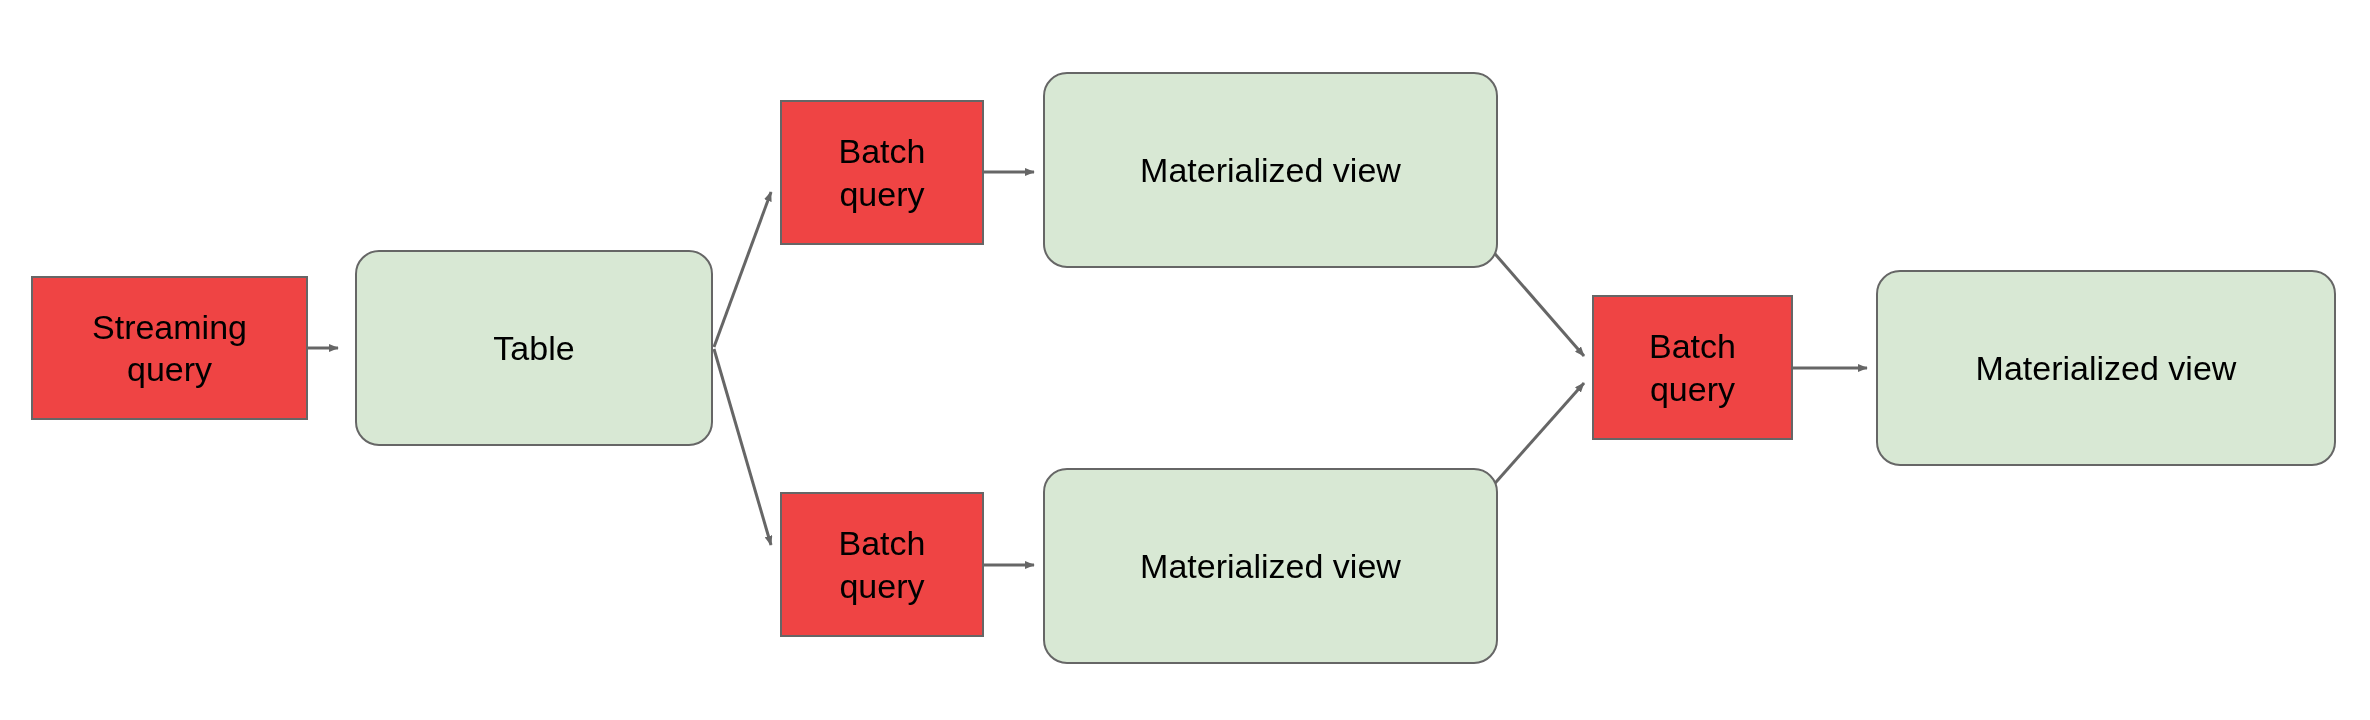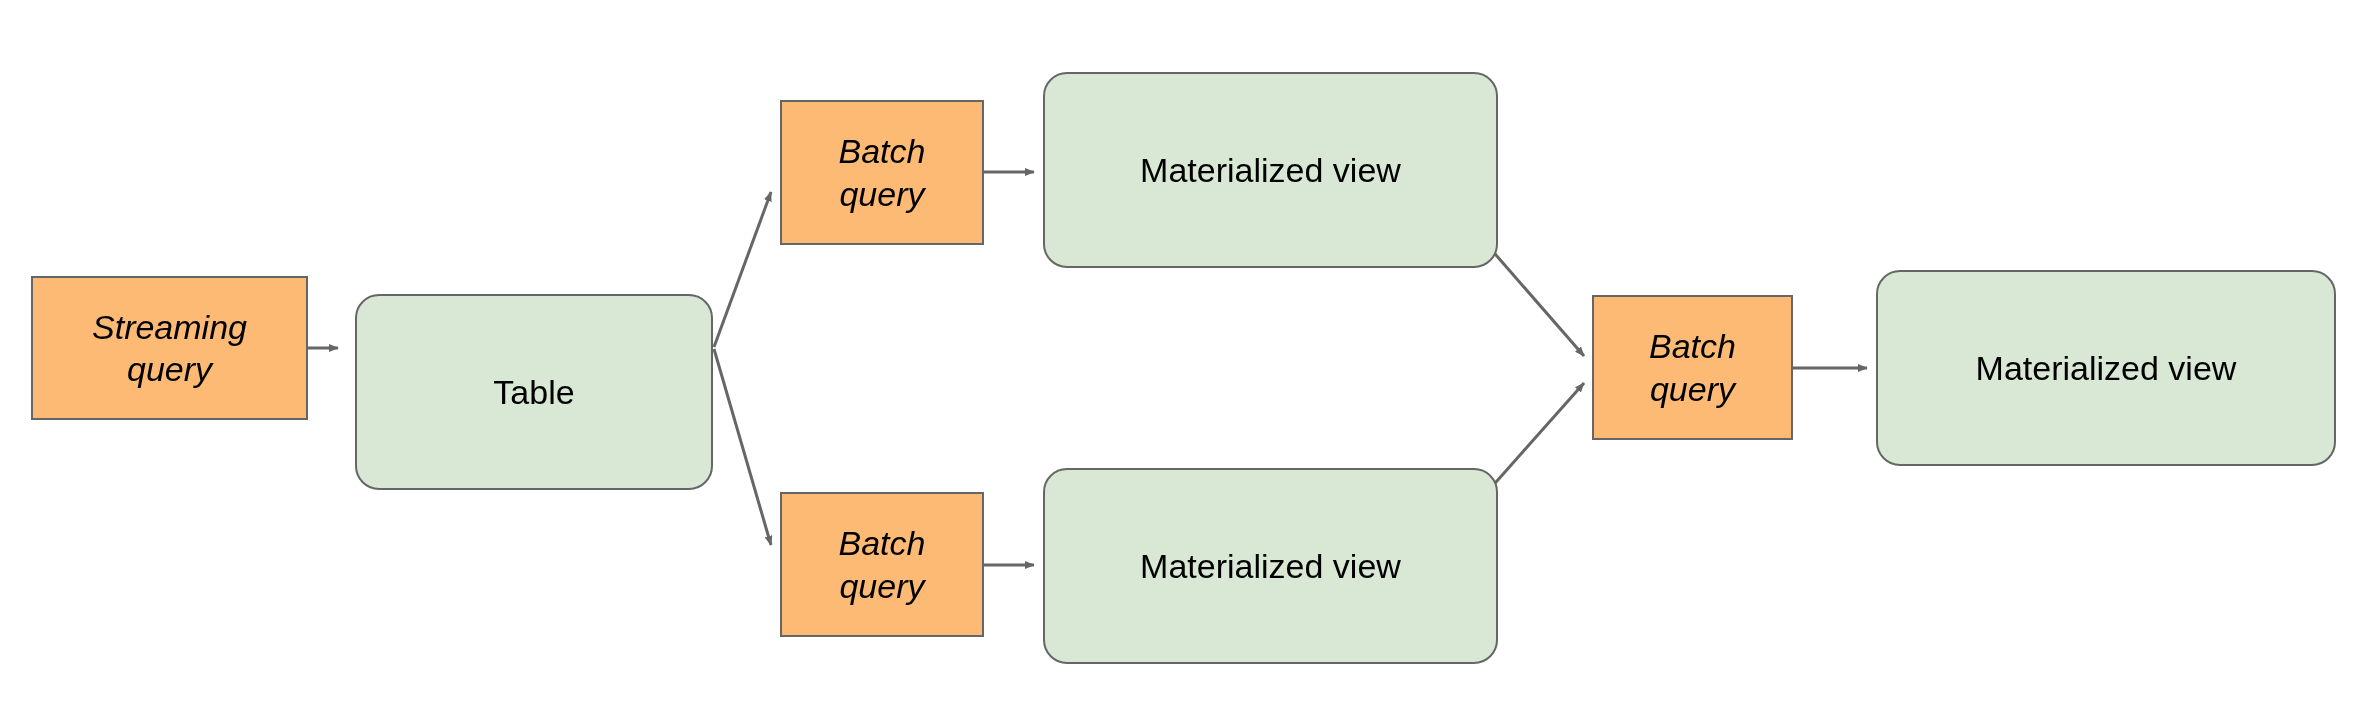"Batch" .node.proc { background: #fdba74 -> #ef4444; font-style: italic -> none }
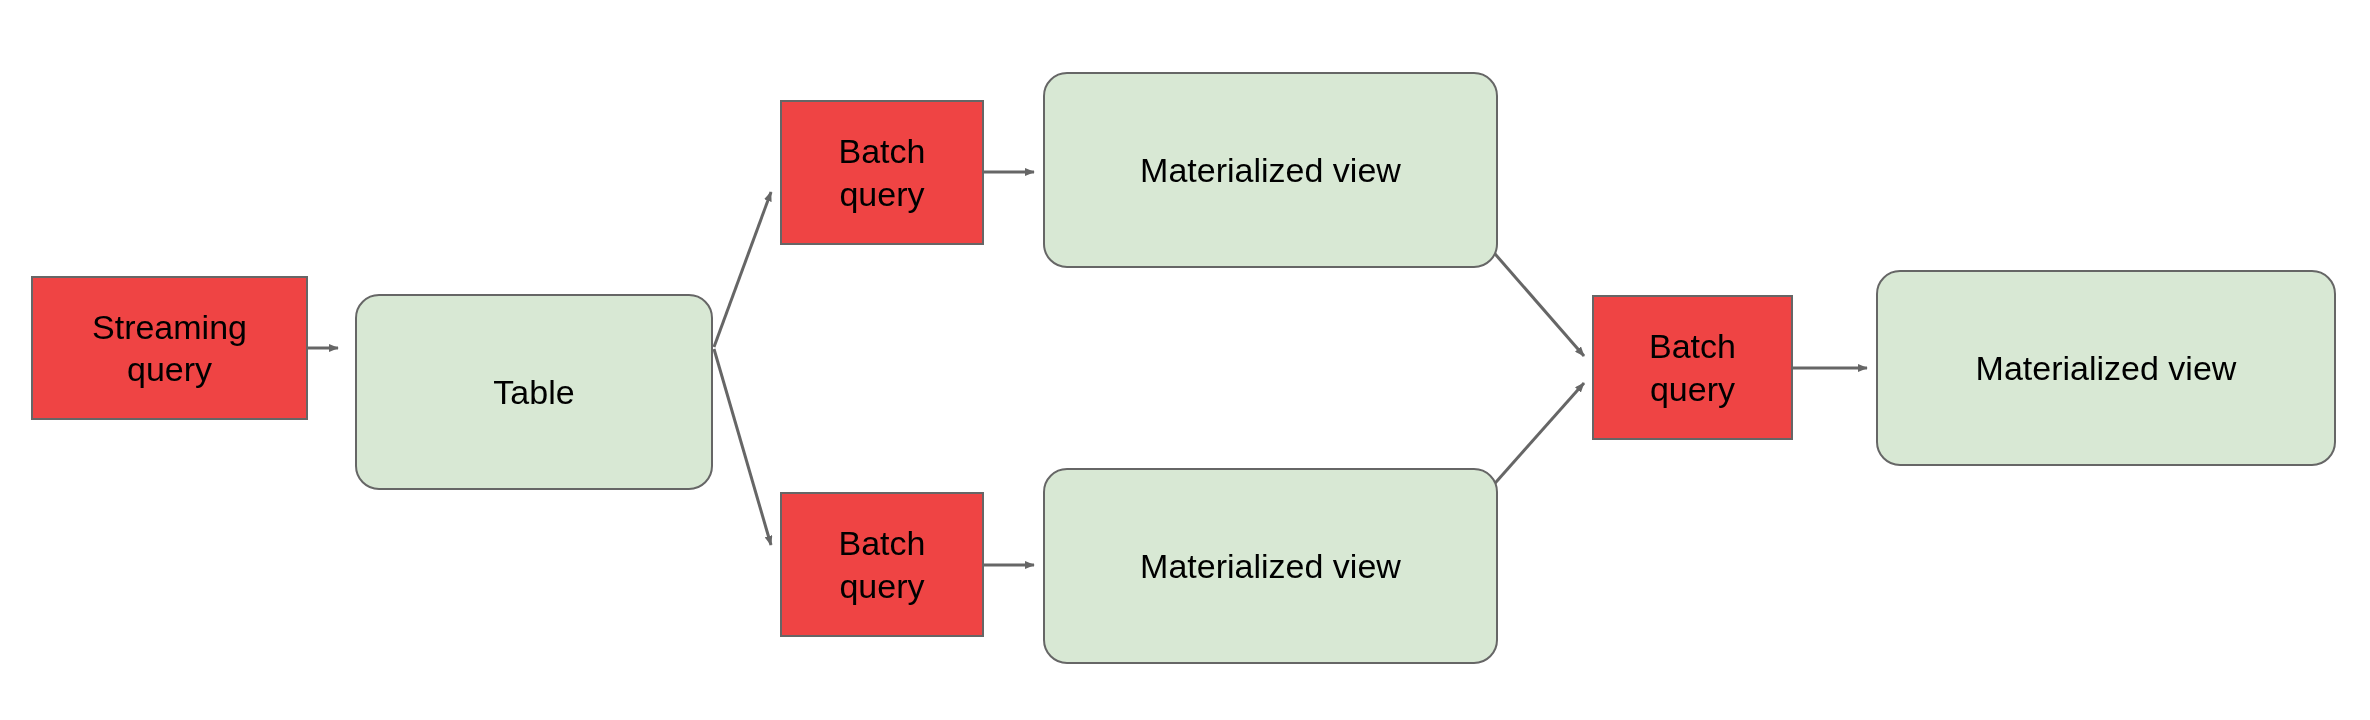"Table" div.node { margin-top: 44px -> none }
